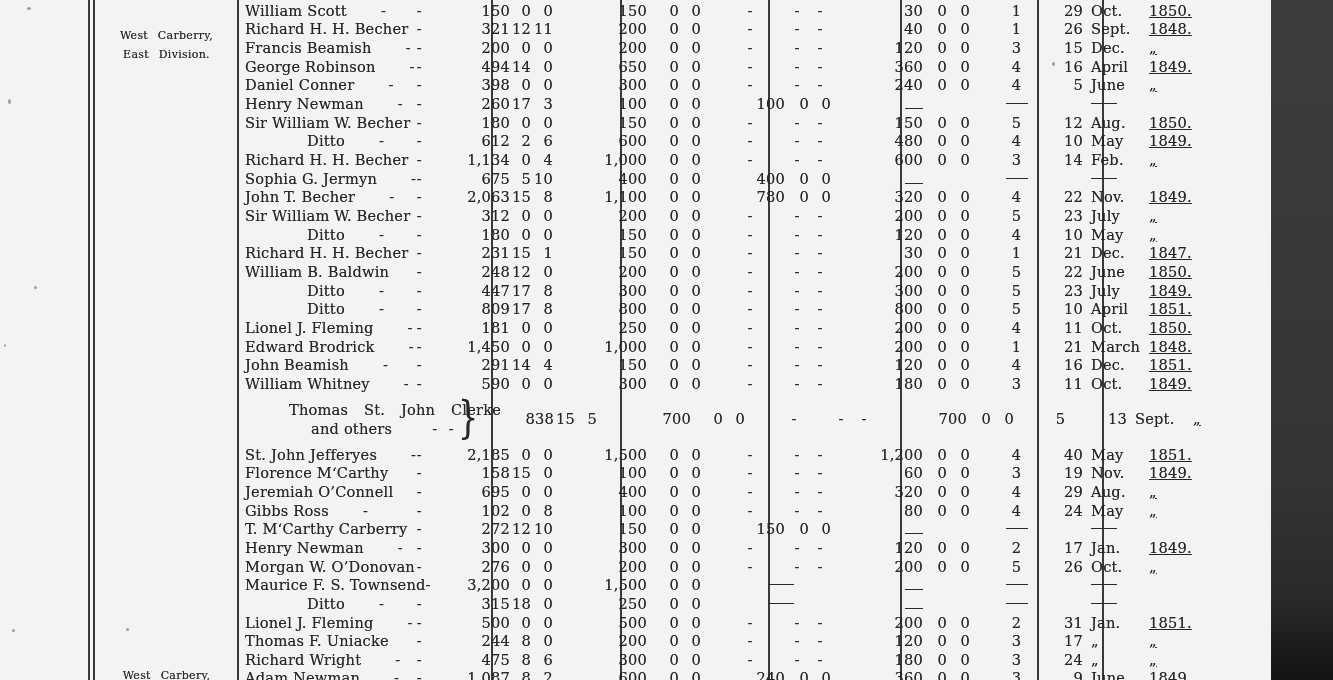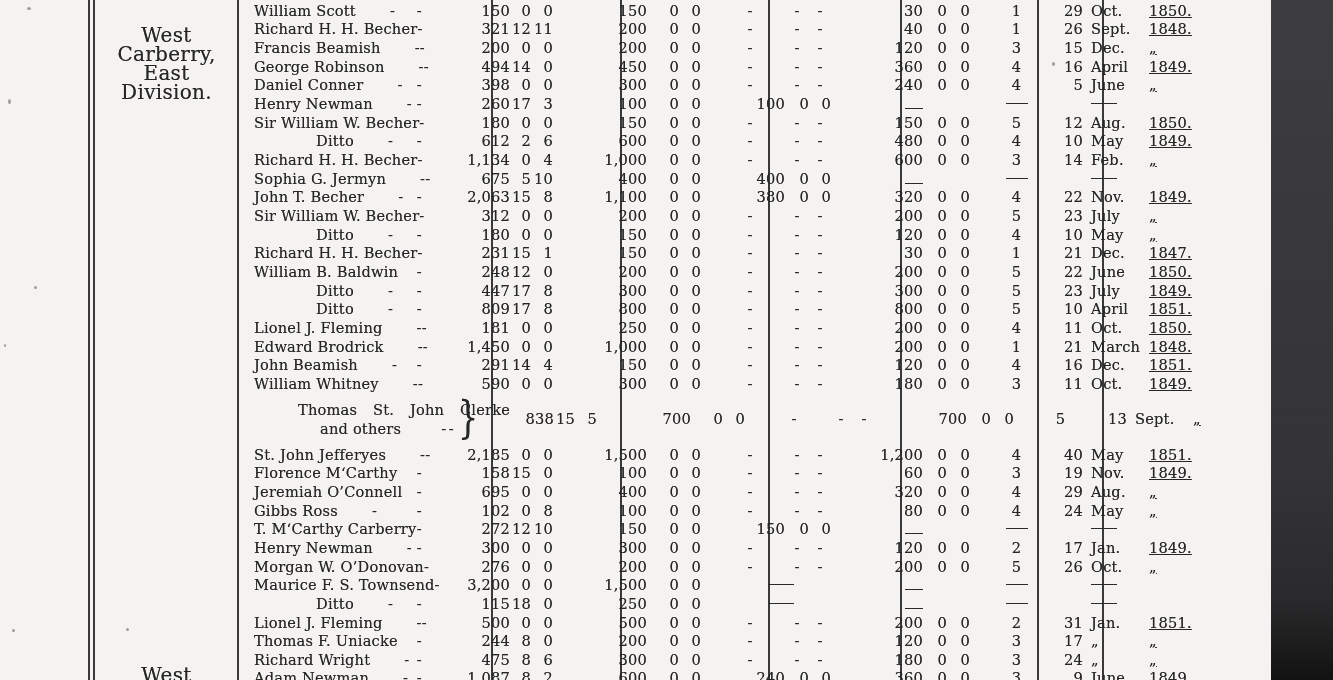"William Scott" .c-name { padding-left: 17px -> 8px }
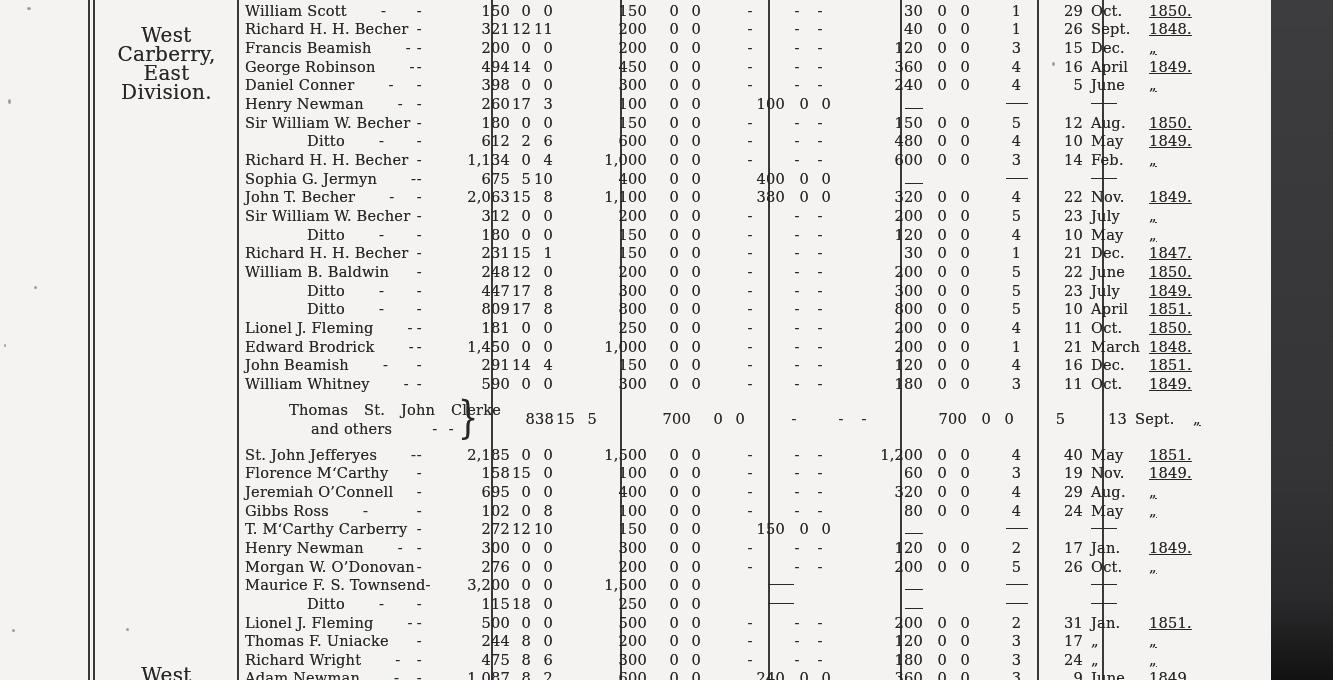"West Carberry," .district { font-size: 20px -> 11px }
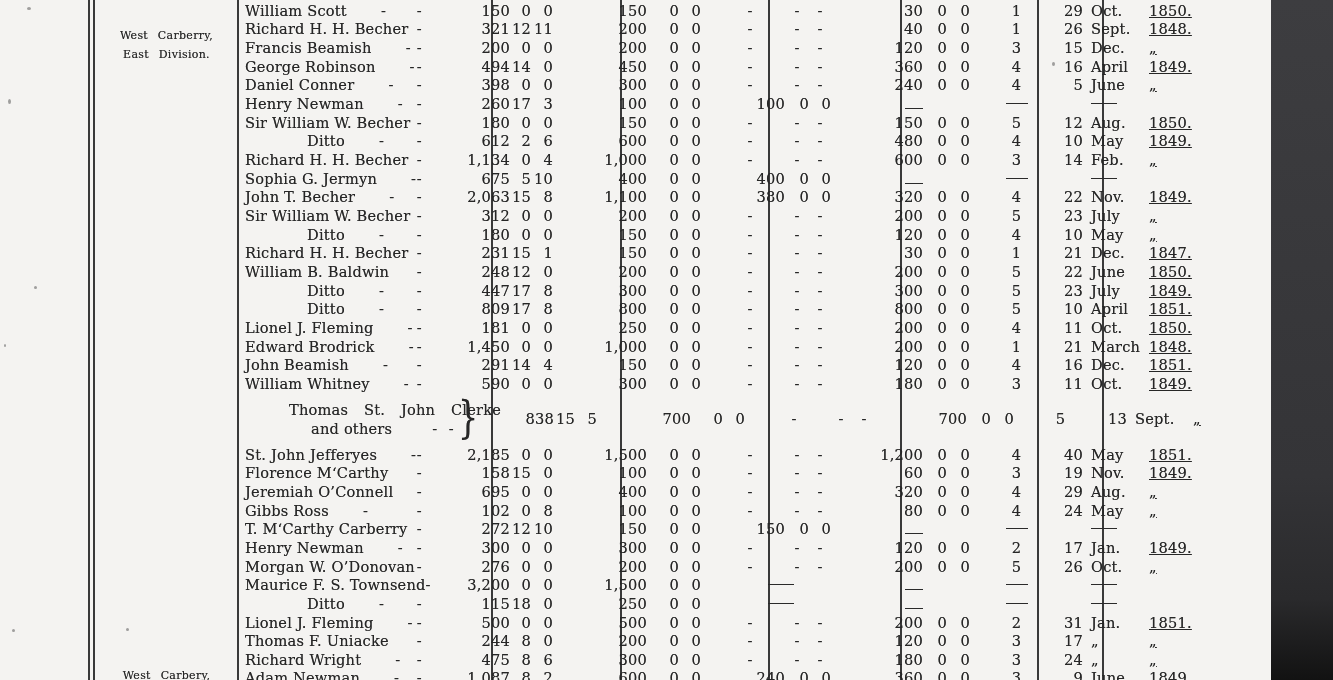"450" span.L { text: 450 -> 650 }
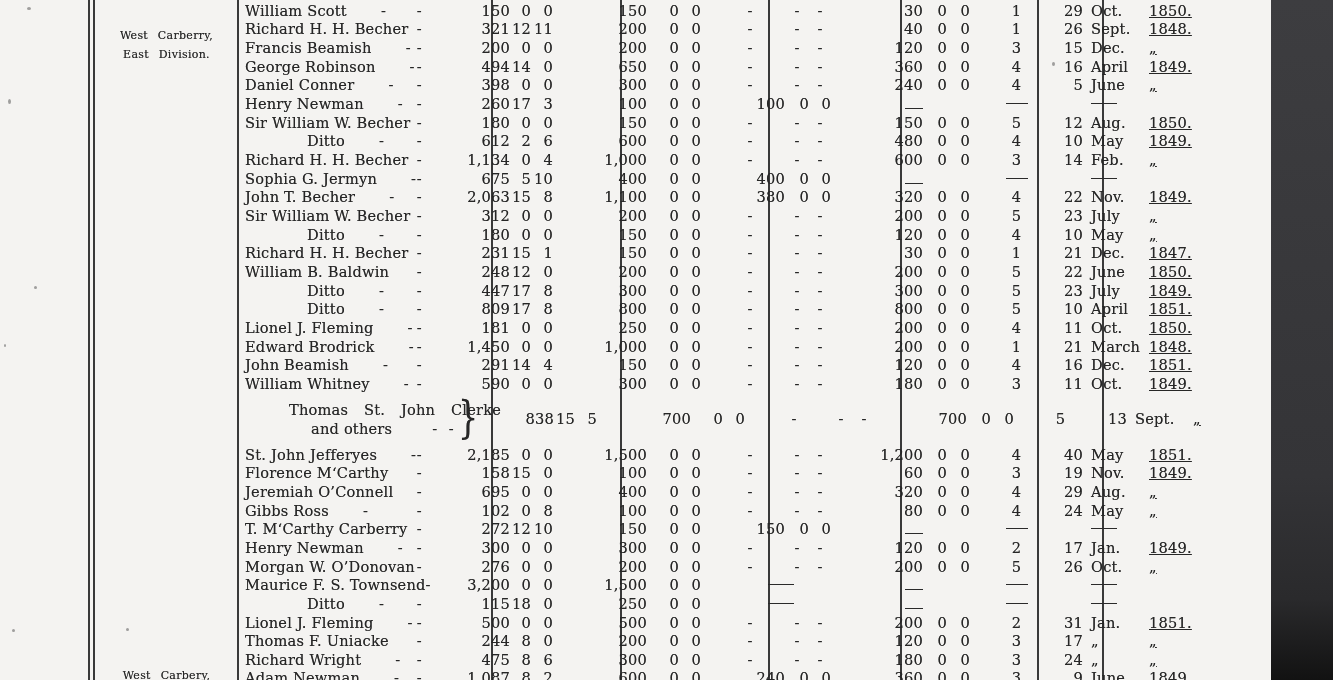"380" span.L { text: 380 -> 780 }
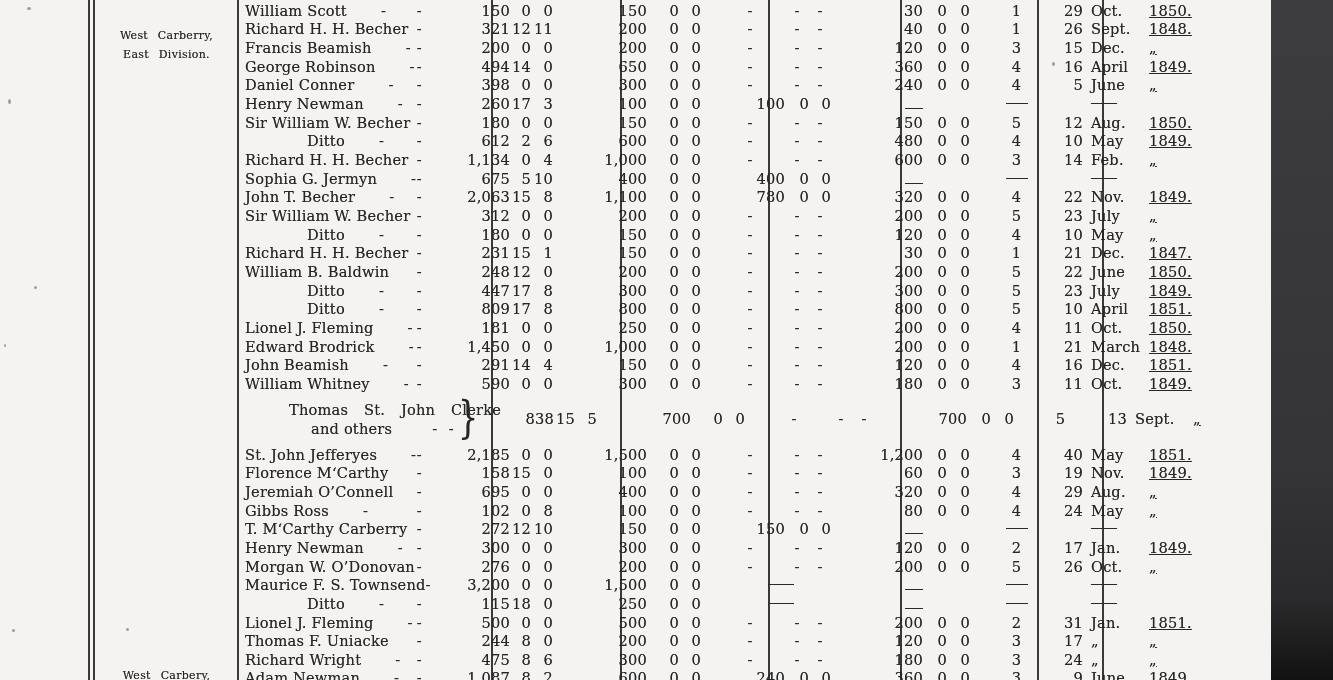"115" span.L { text: 115 -> 315 }
